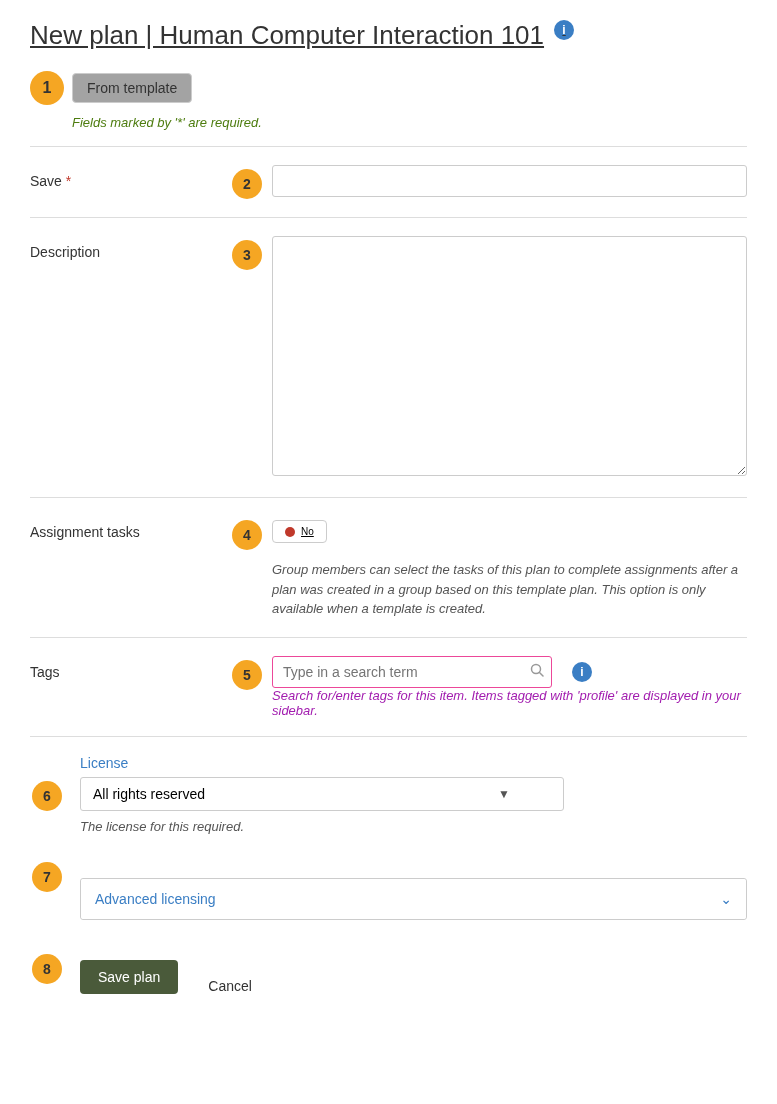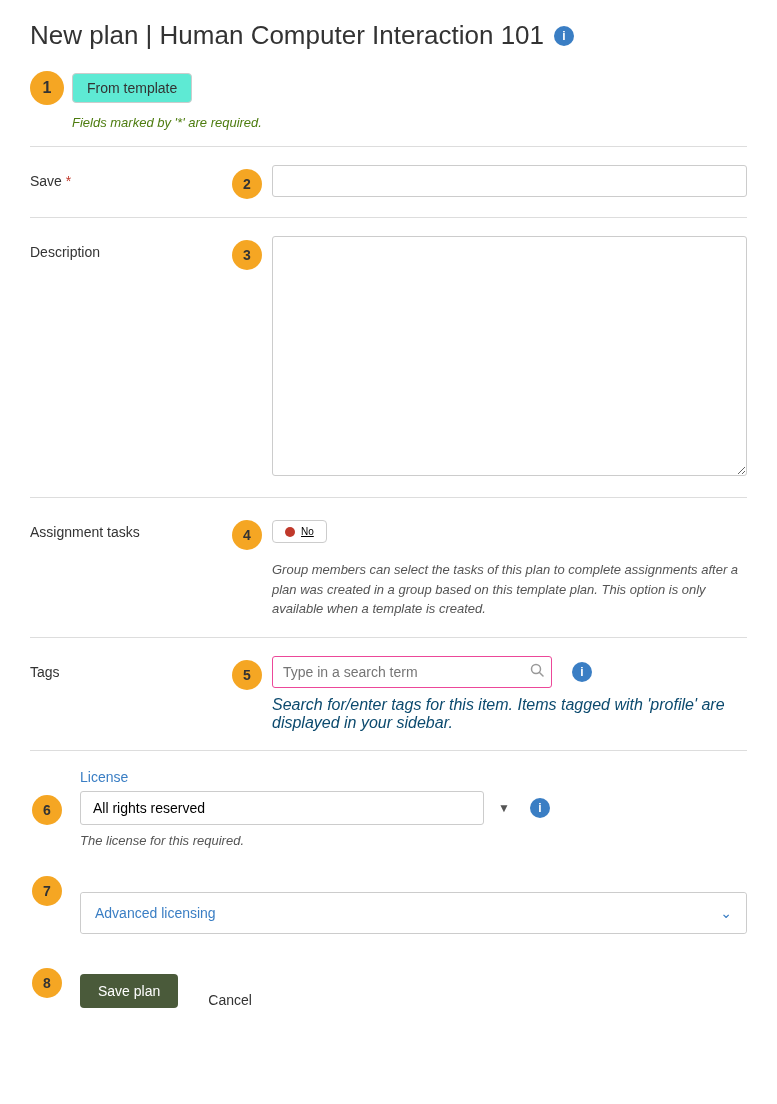"New plan | Human Computer" .page-header { align-items: center -> none; text-decoration: none -> underline }
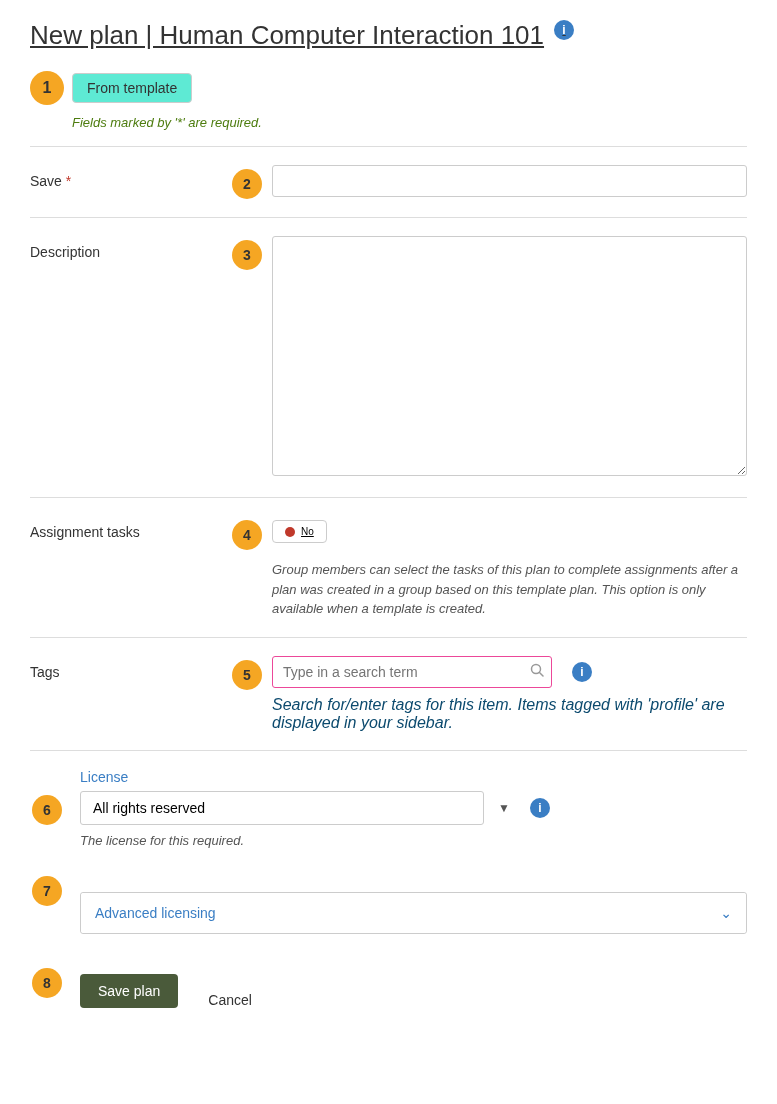"From template" .from-template-btn { background: #5eead4 -> #a3a3a3 }
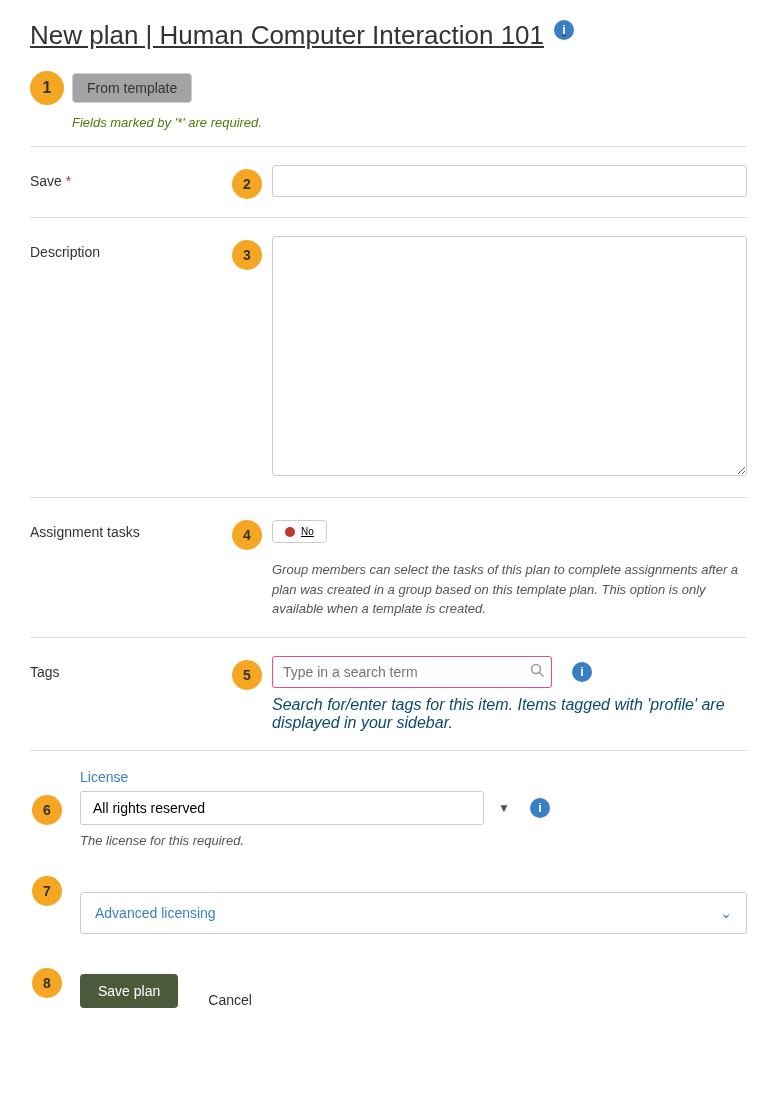"Search for/enter tags for this" .tags-helper { color: #0c4a6e -> #a21caf; font-size: 16px -> 13px; margin-top: 8px -> none }
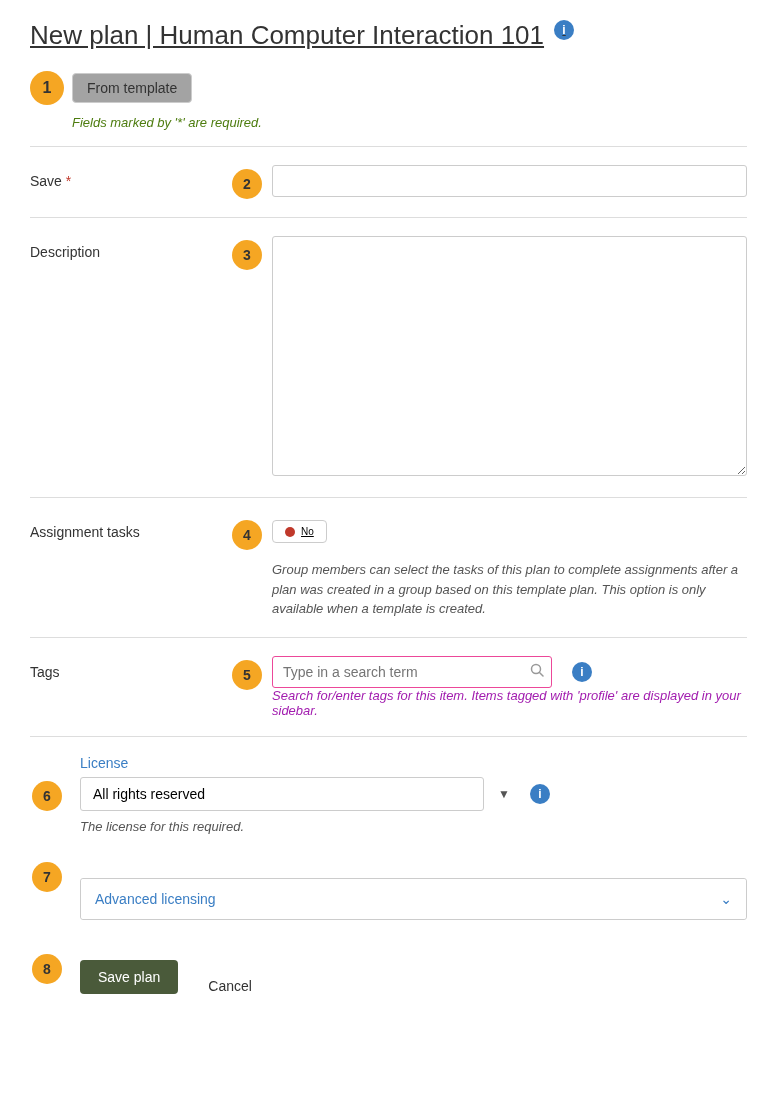"All rights reserved" .license-select { width: 404px -> 484px }
